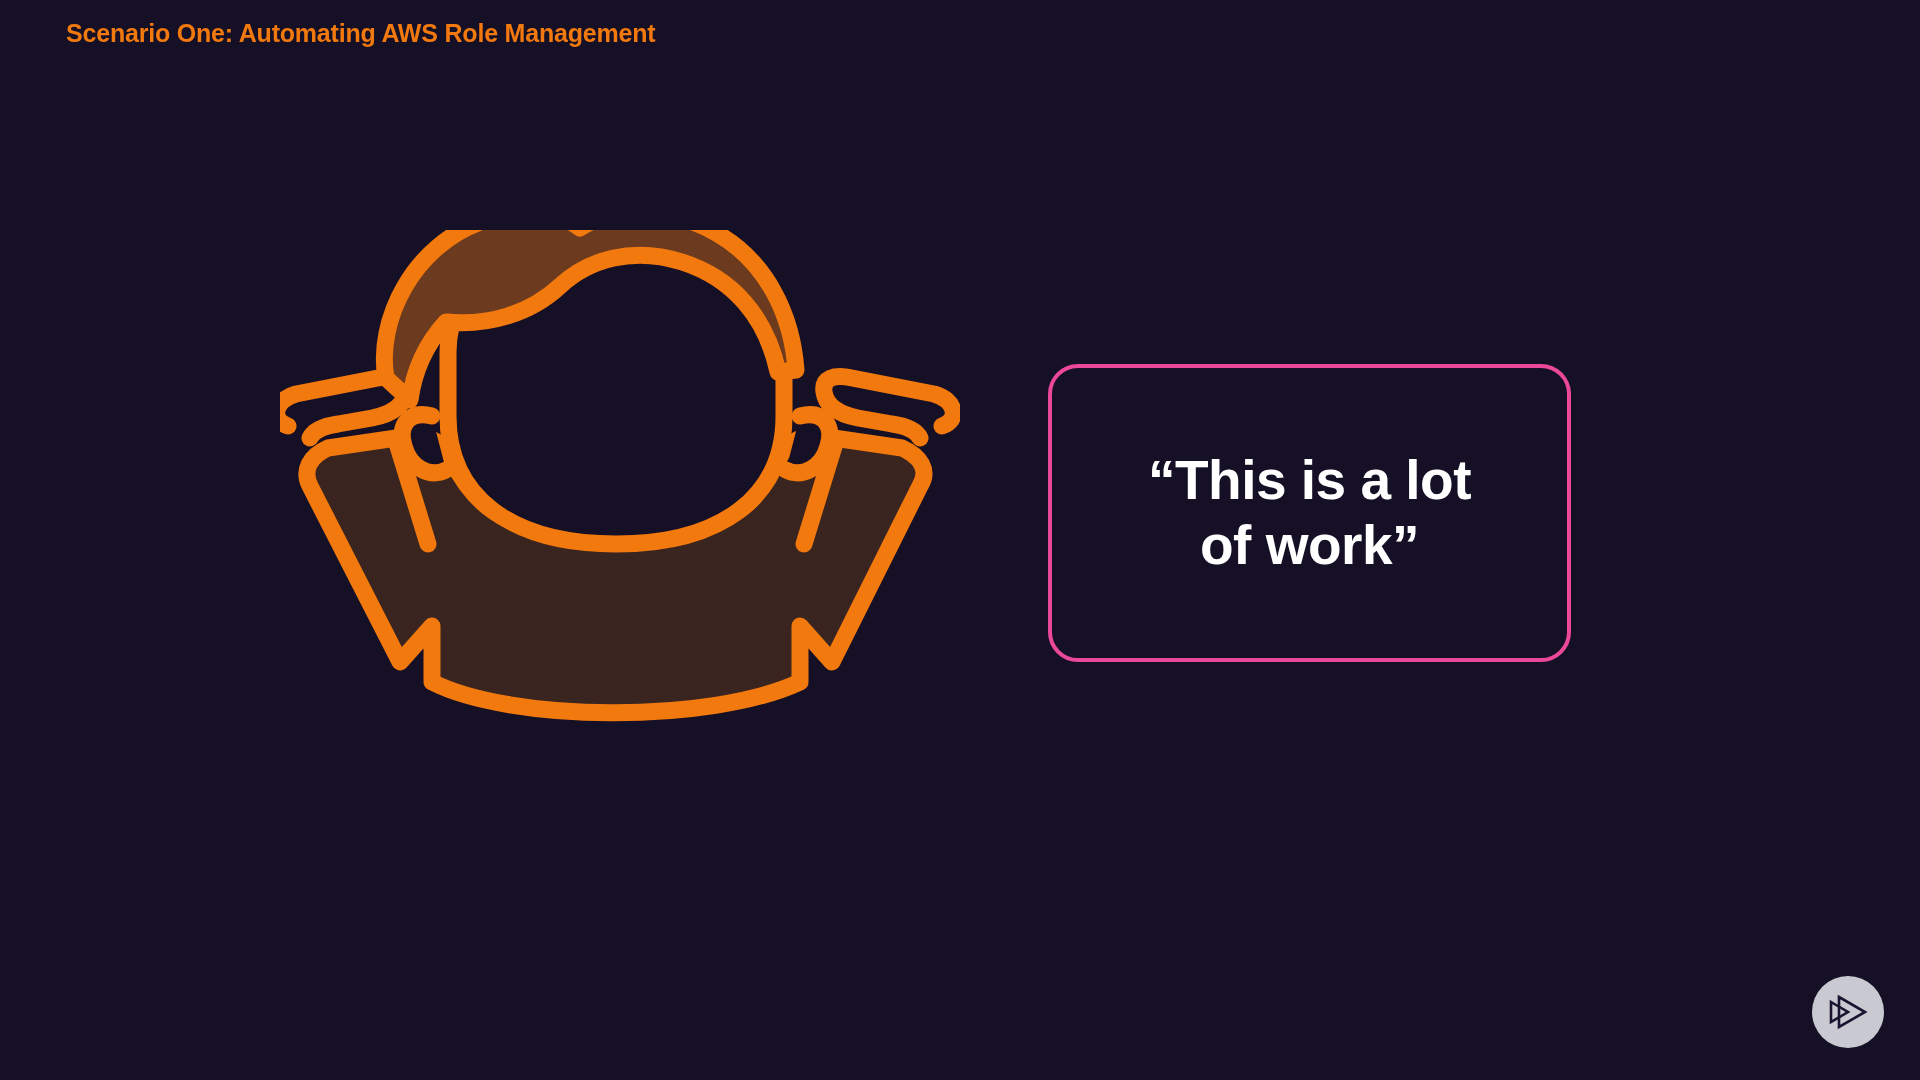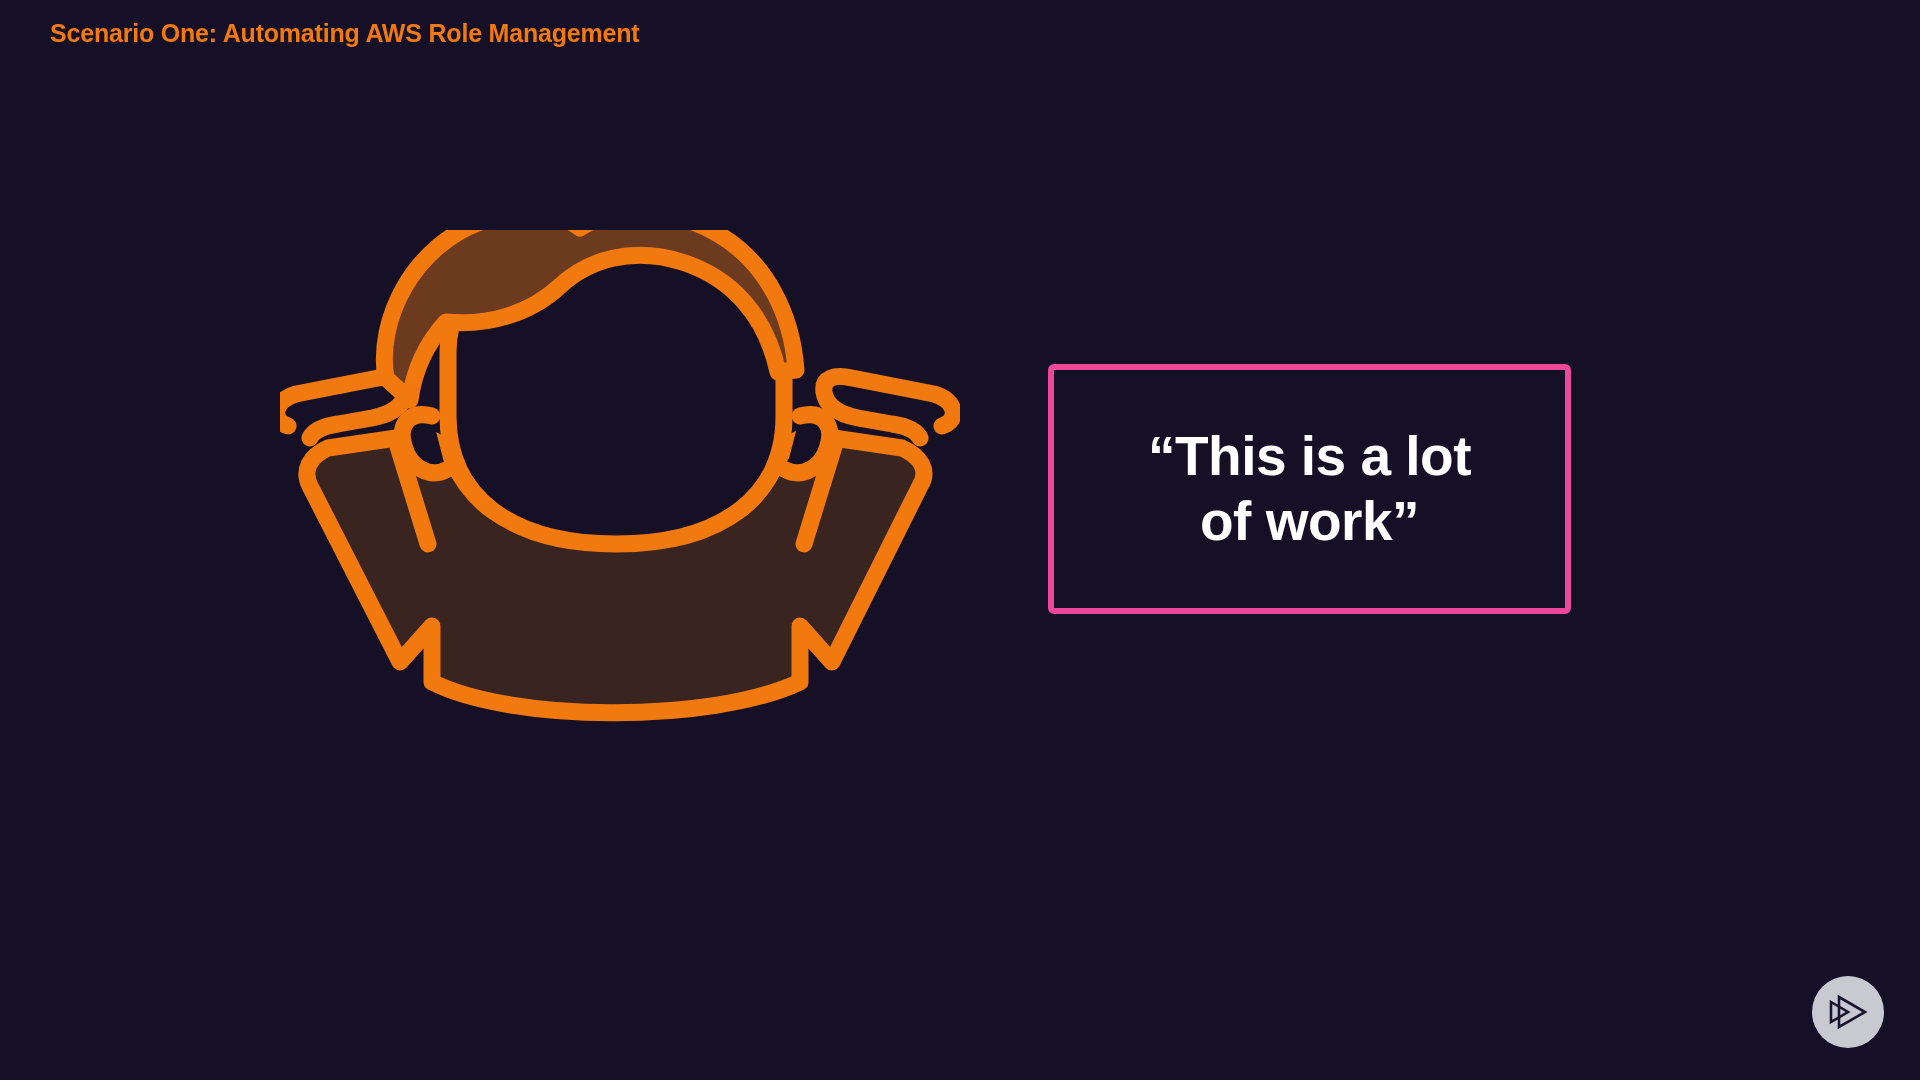"Scenario One: Automating AWS Role" #header { left: 50px -> 66px }
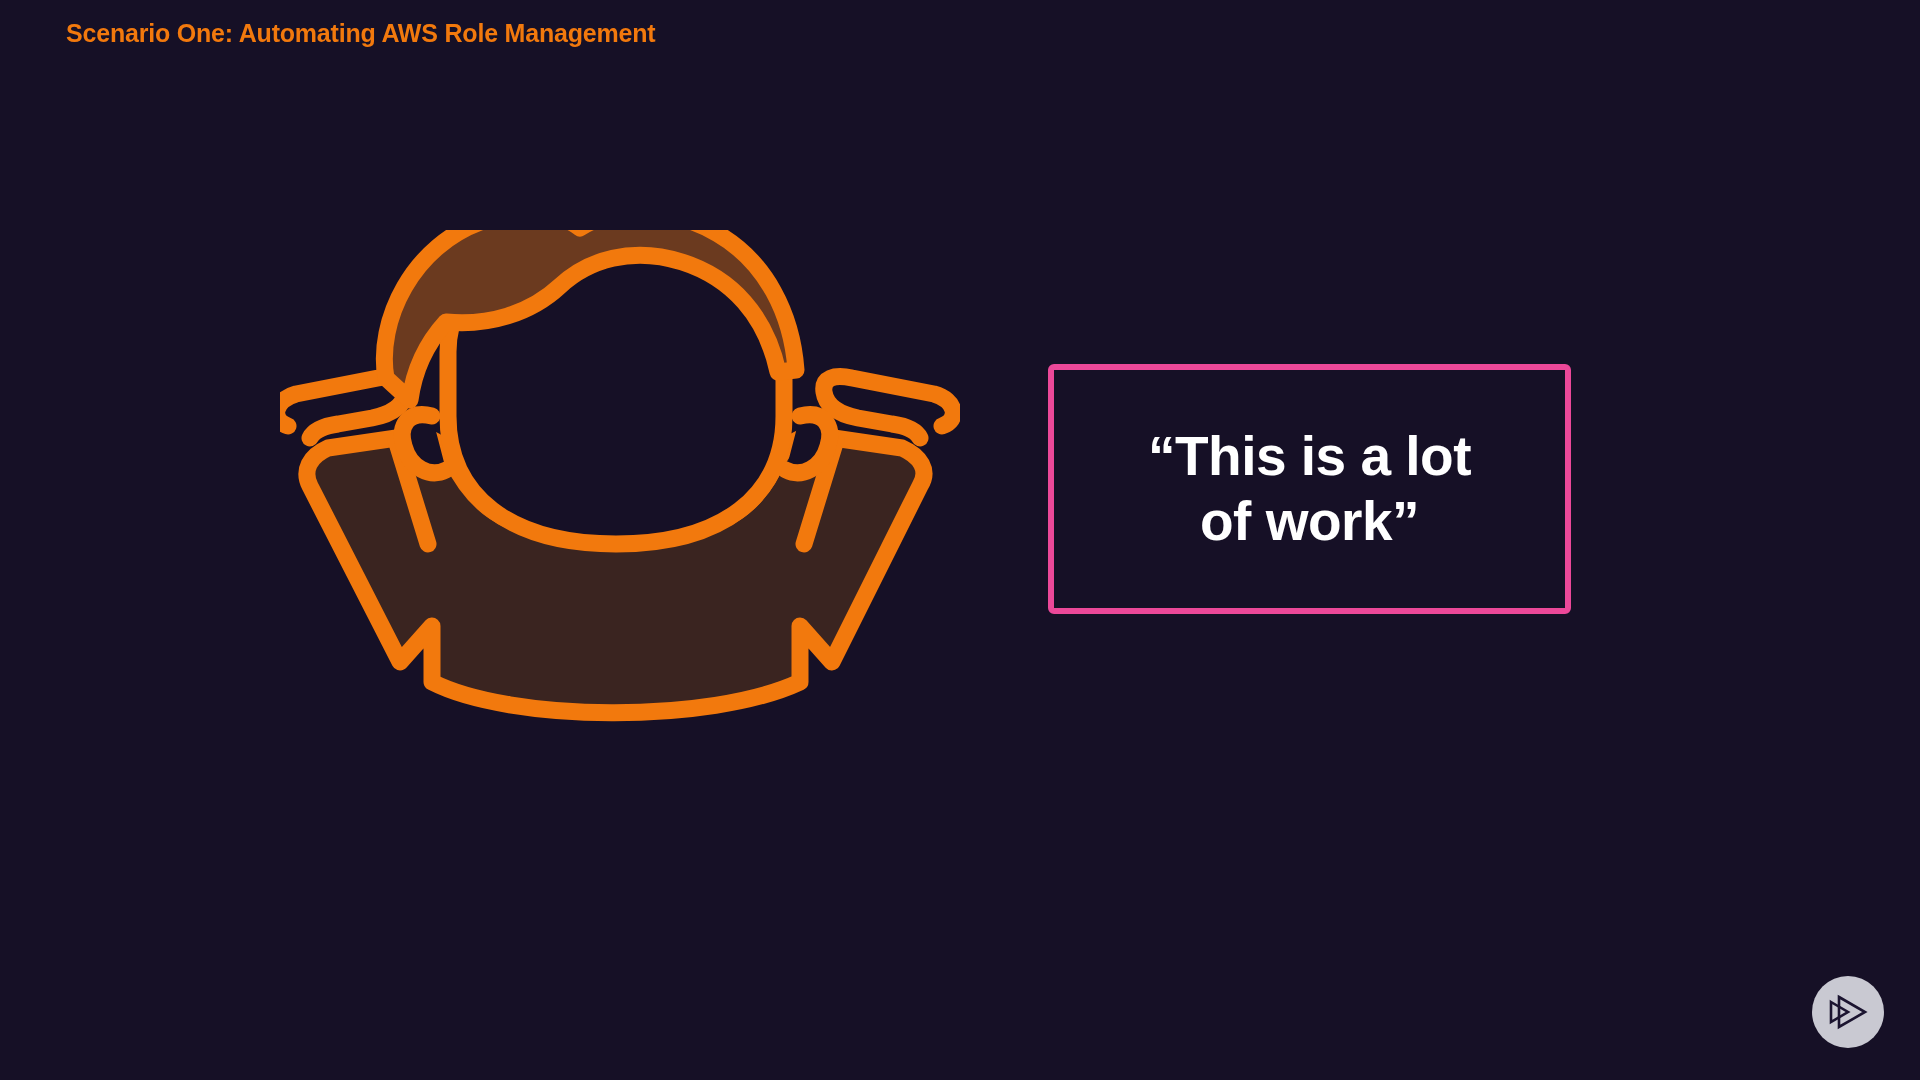"“This is a lot" #speech-bubble { border: 6px solid #ec4899 -> 4px solid #ec4899; border-radius: 6px -> 30px; height: 250px -> 298px }
